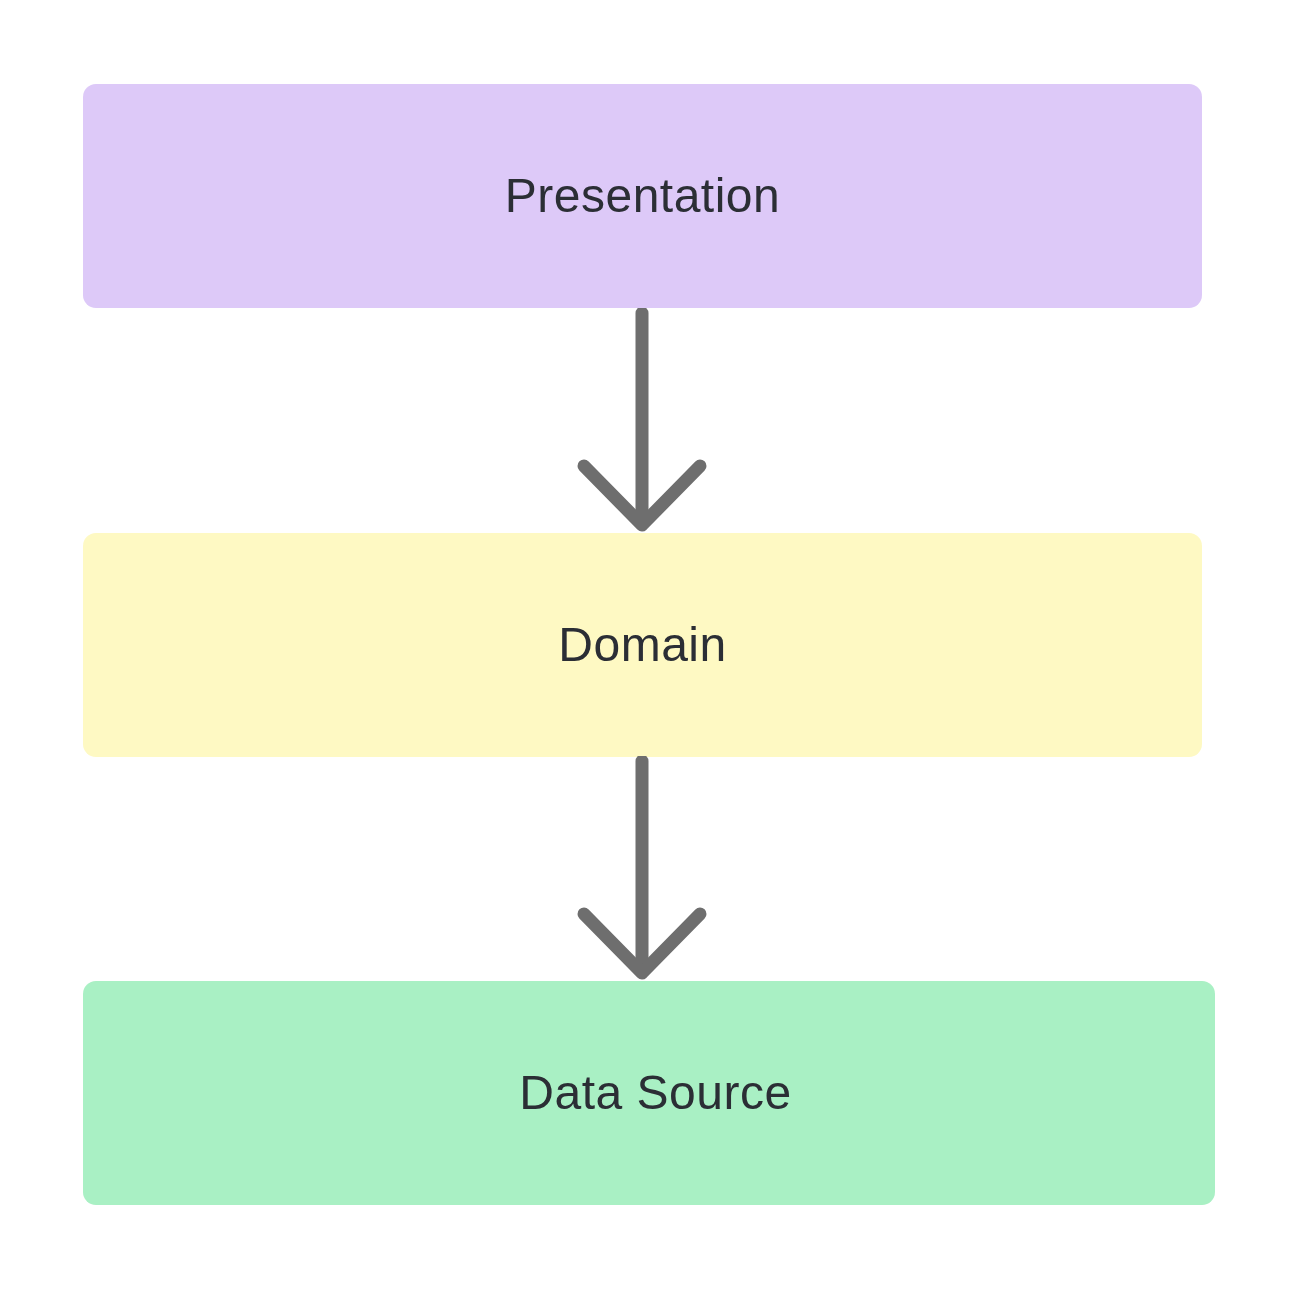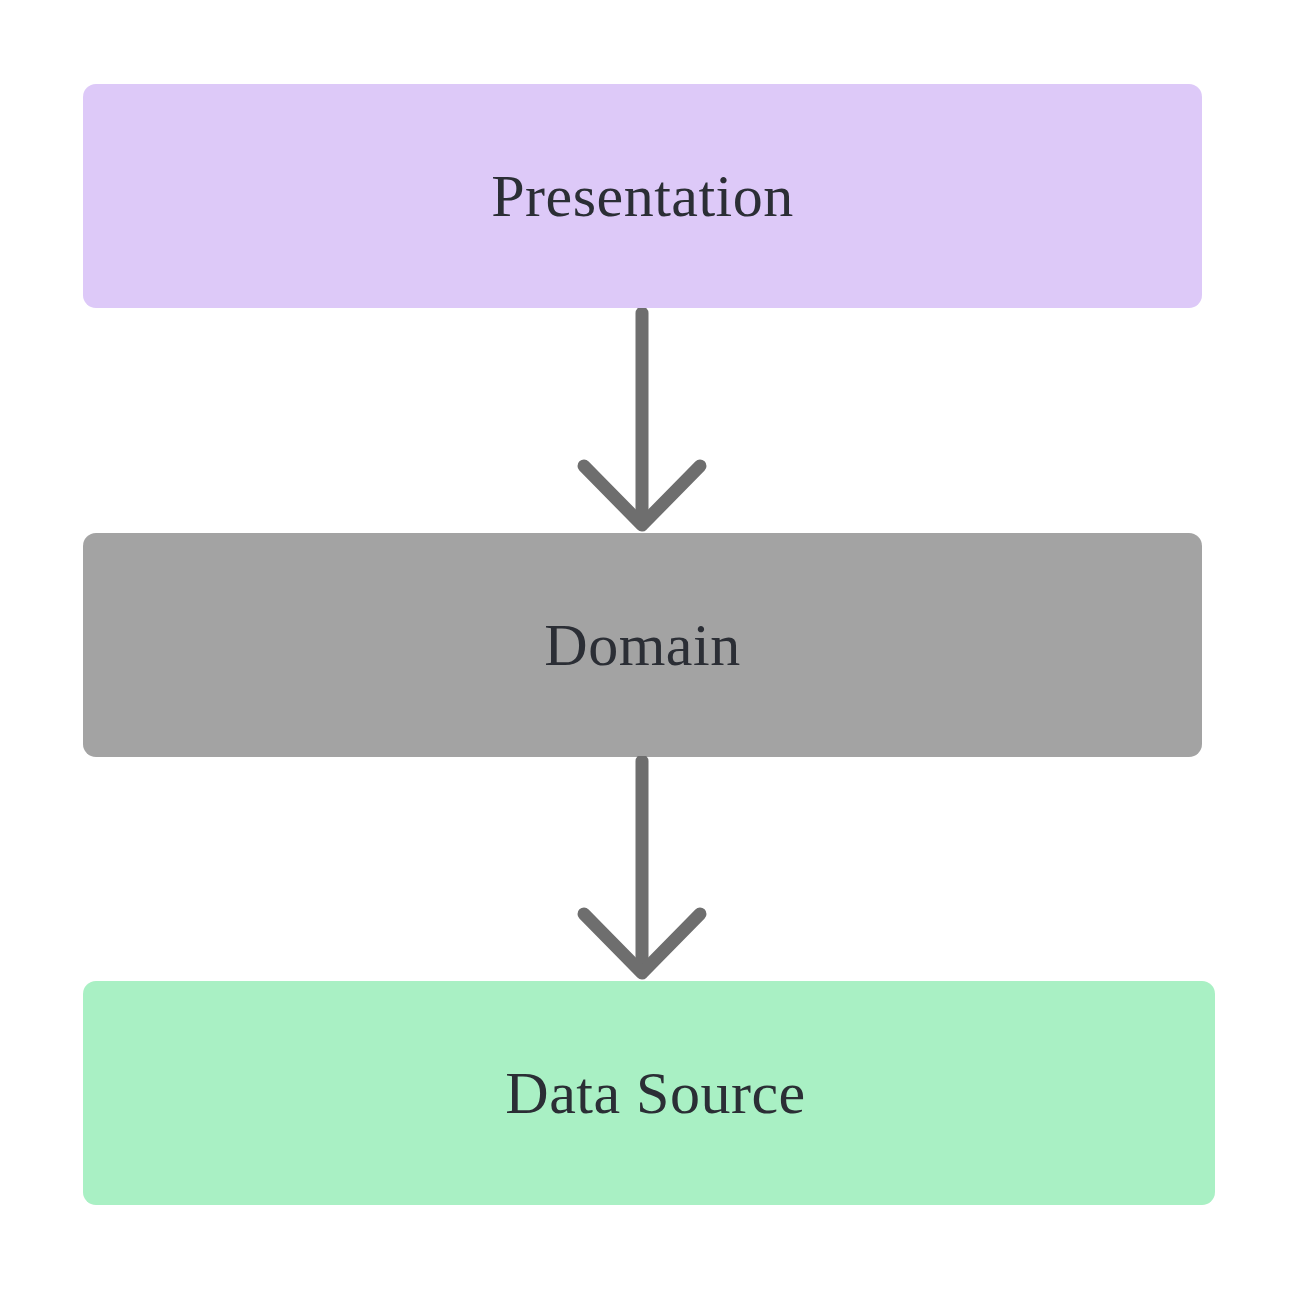"Presentation" .layer-label { font-family: Liberation Serif, serif -> none; font-size: 60px -> 48px }
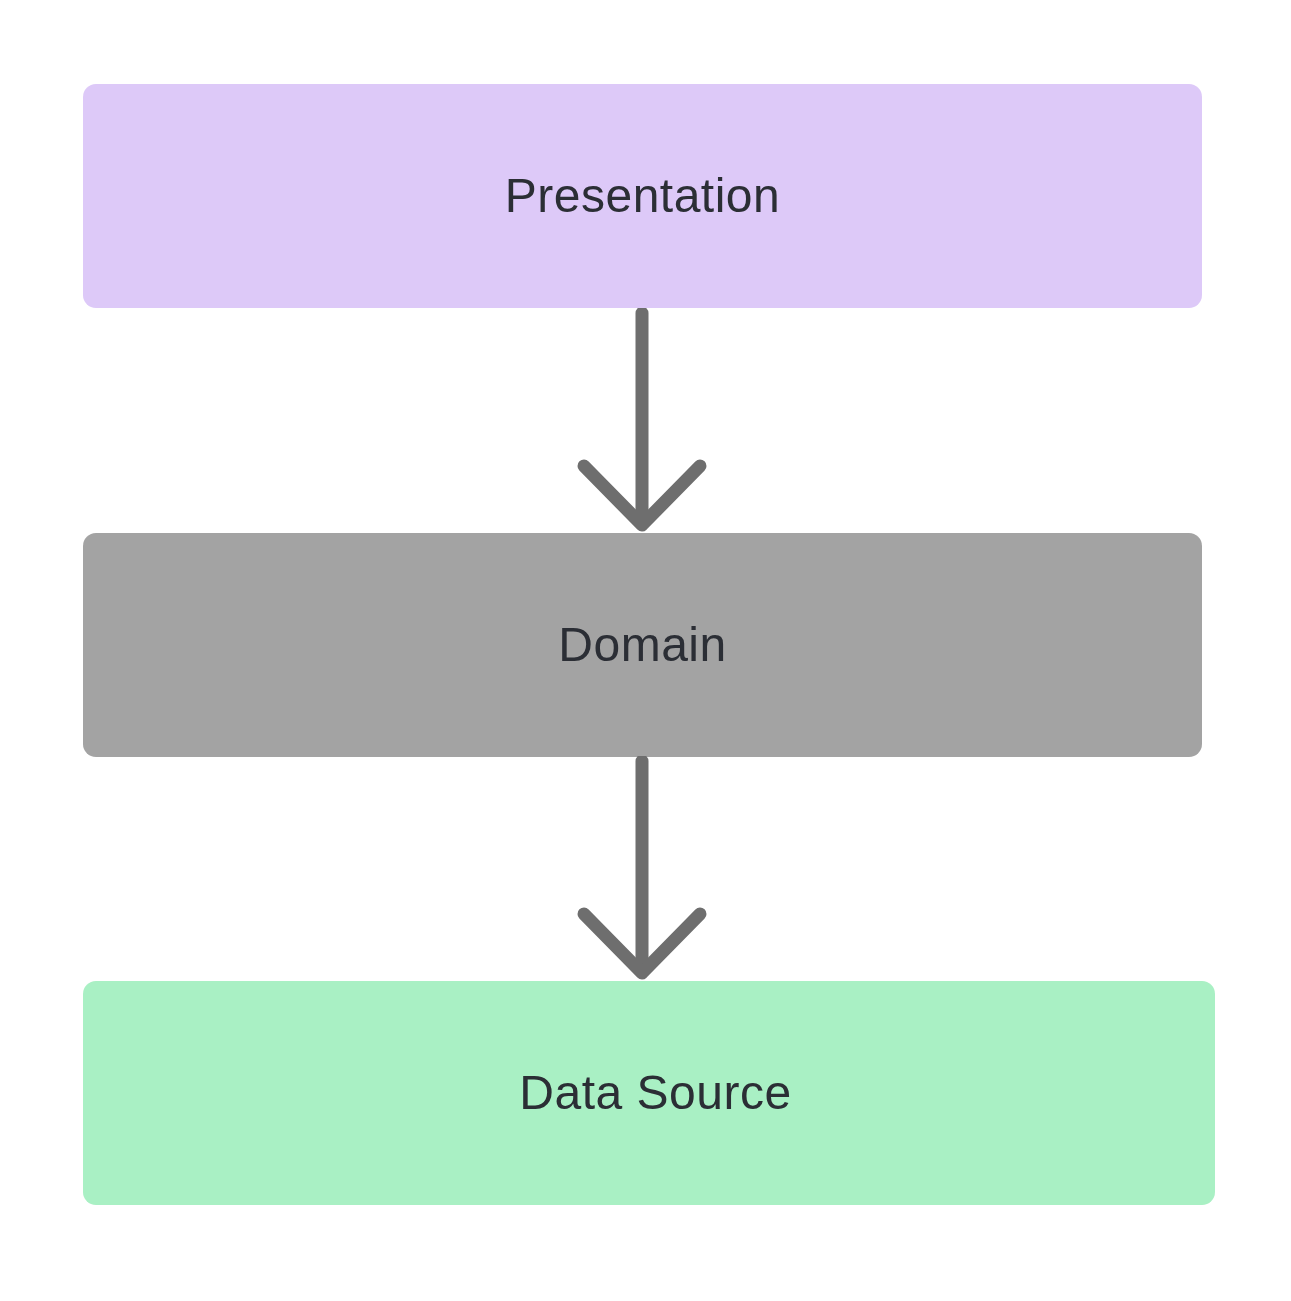"Domain" div.layer-box { background-color: #a3a3a3 -> #fef9c3 }
